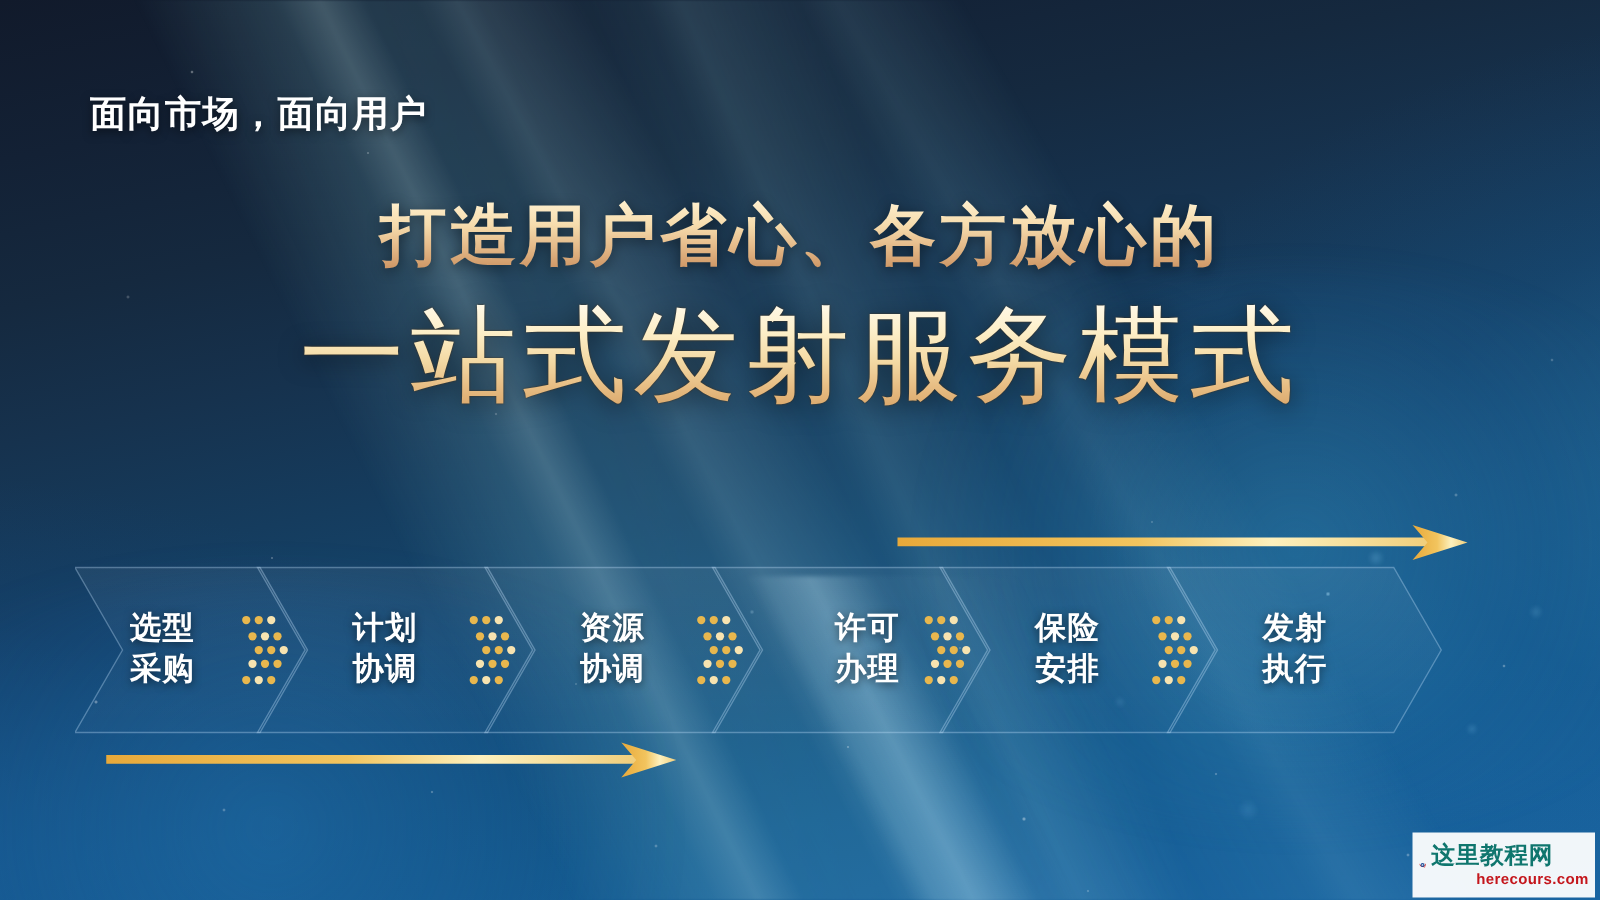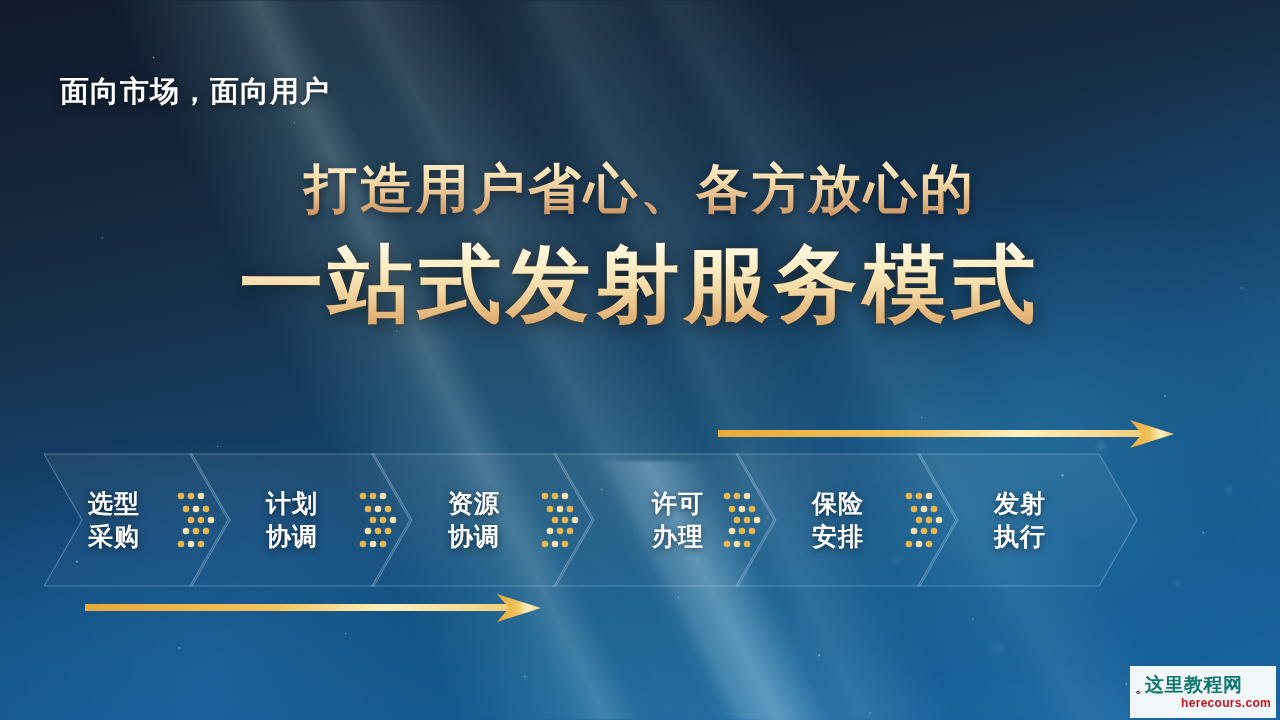"面向市场，面向用户" .eyebrow { left: 60px -> 72px }
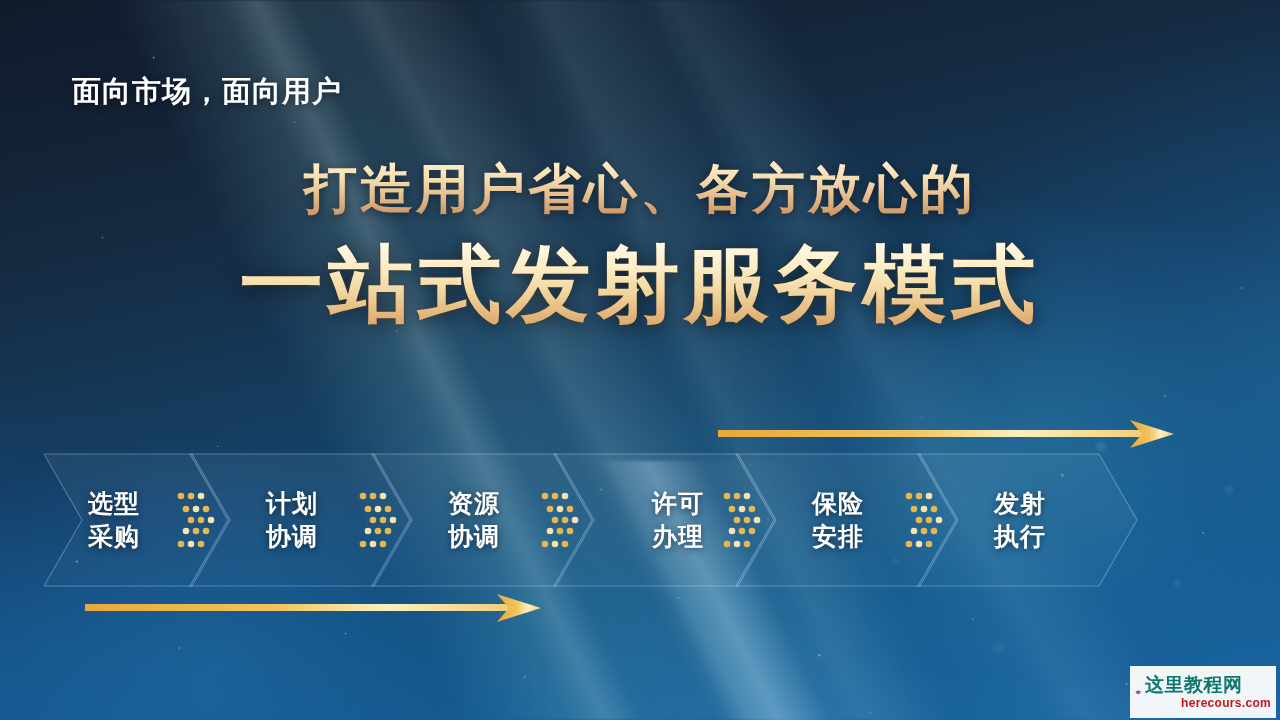"一站式发射服务模式" .main-title { font-weight: bold -> normal }
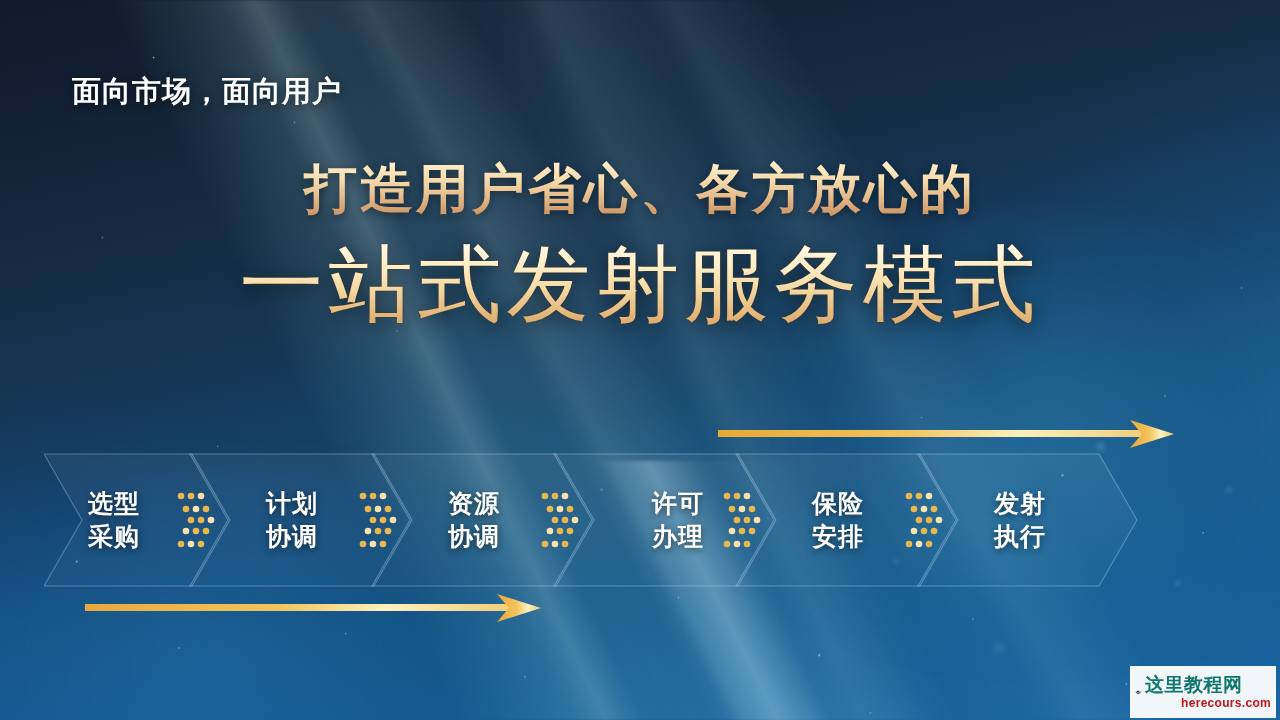"选型" .process { font-family: none -> Liberation Mono, monospace; left: 44px -> 60px }
